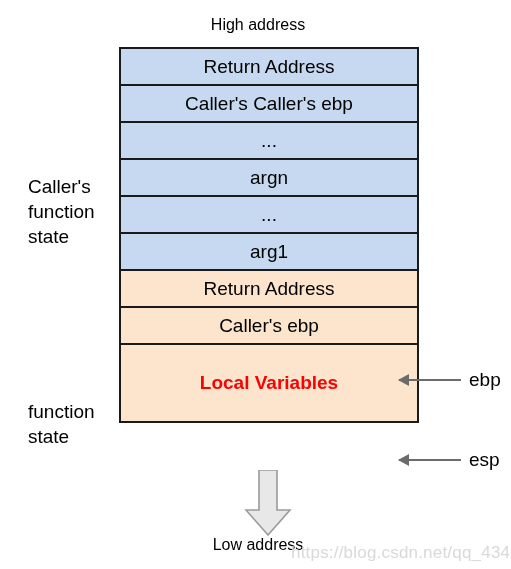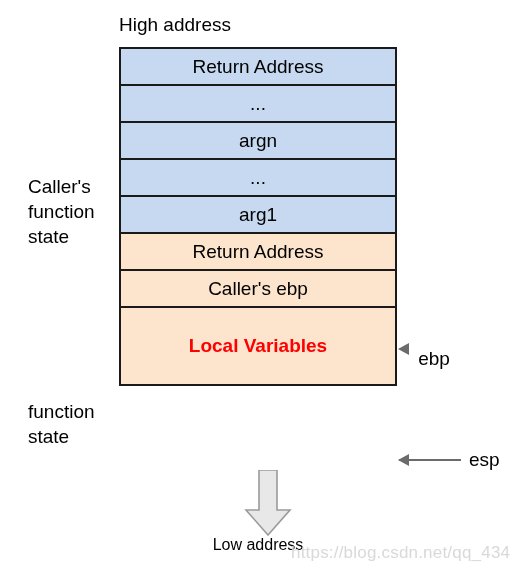"High address" .title-high { font-size: 19px -> 16px; text-align: none -> center }
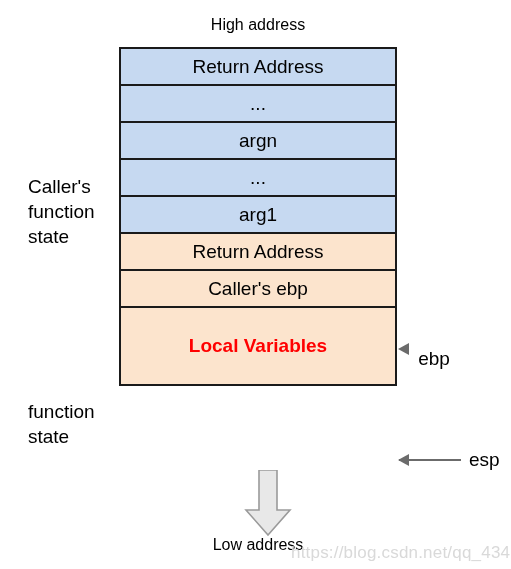"Return Address" .stack-table { width: 278px -> 300px }
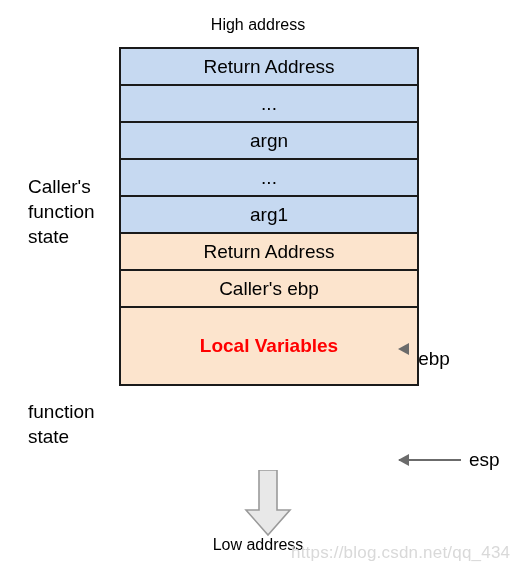"Caller's Caller's ebp" div.stack-row { html: none -> <div> <span>Caller's Caller's ebp</span> </div> }
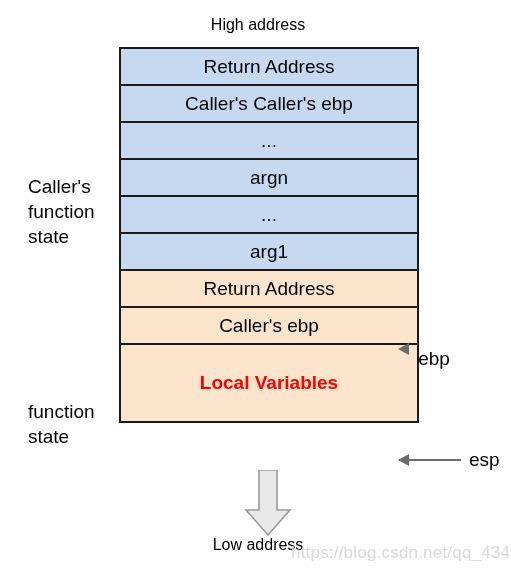"ebp" .reg-ebp { flex-direction: column -> none; top: 348px -> 369px }
